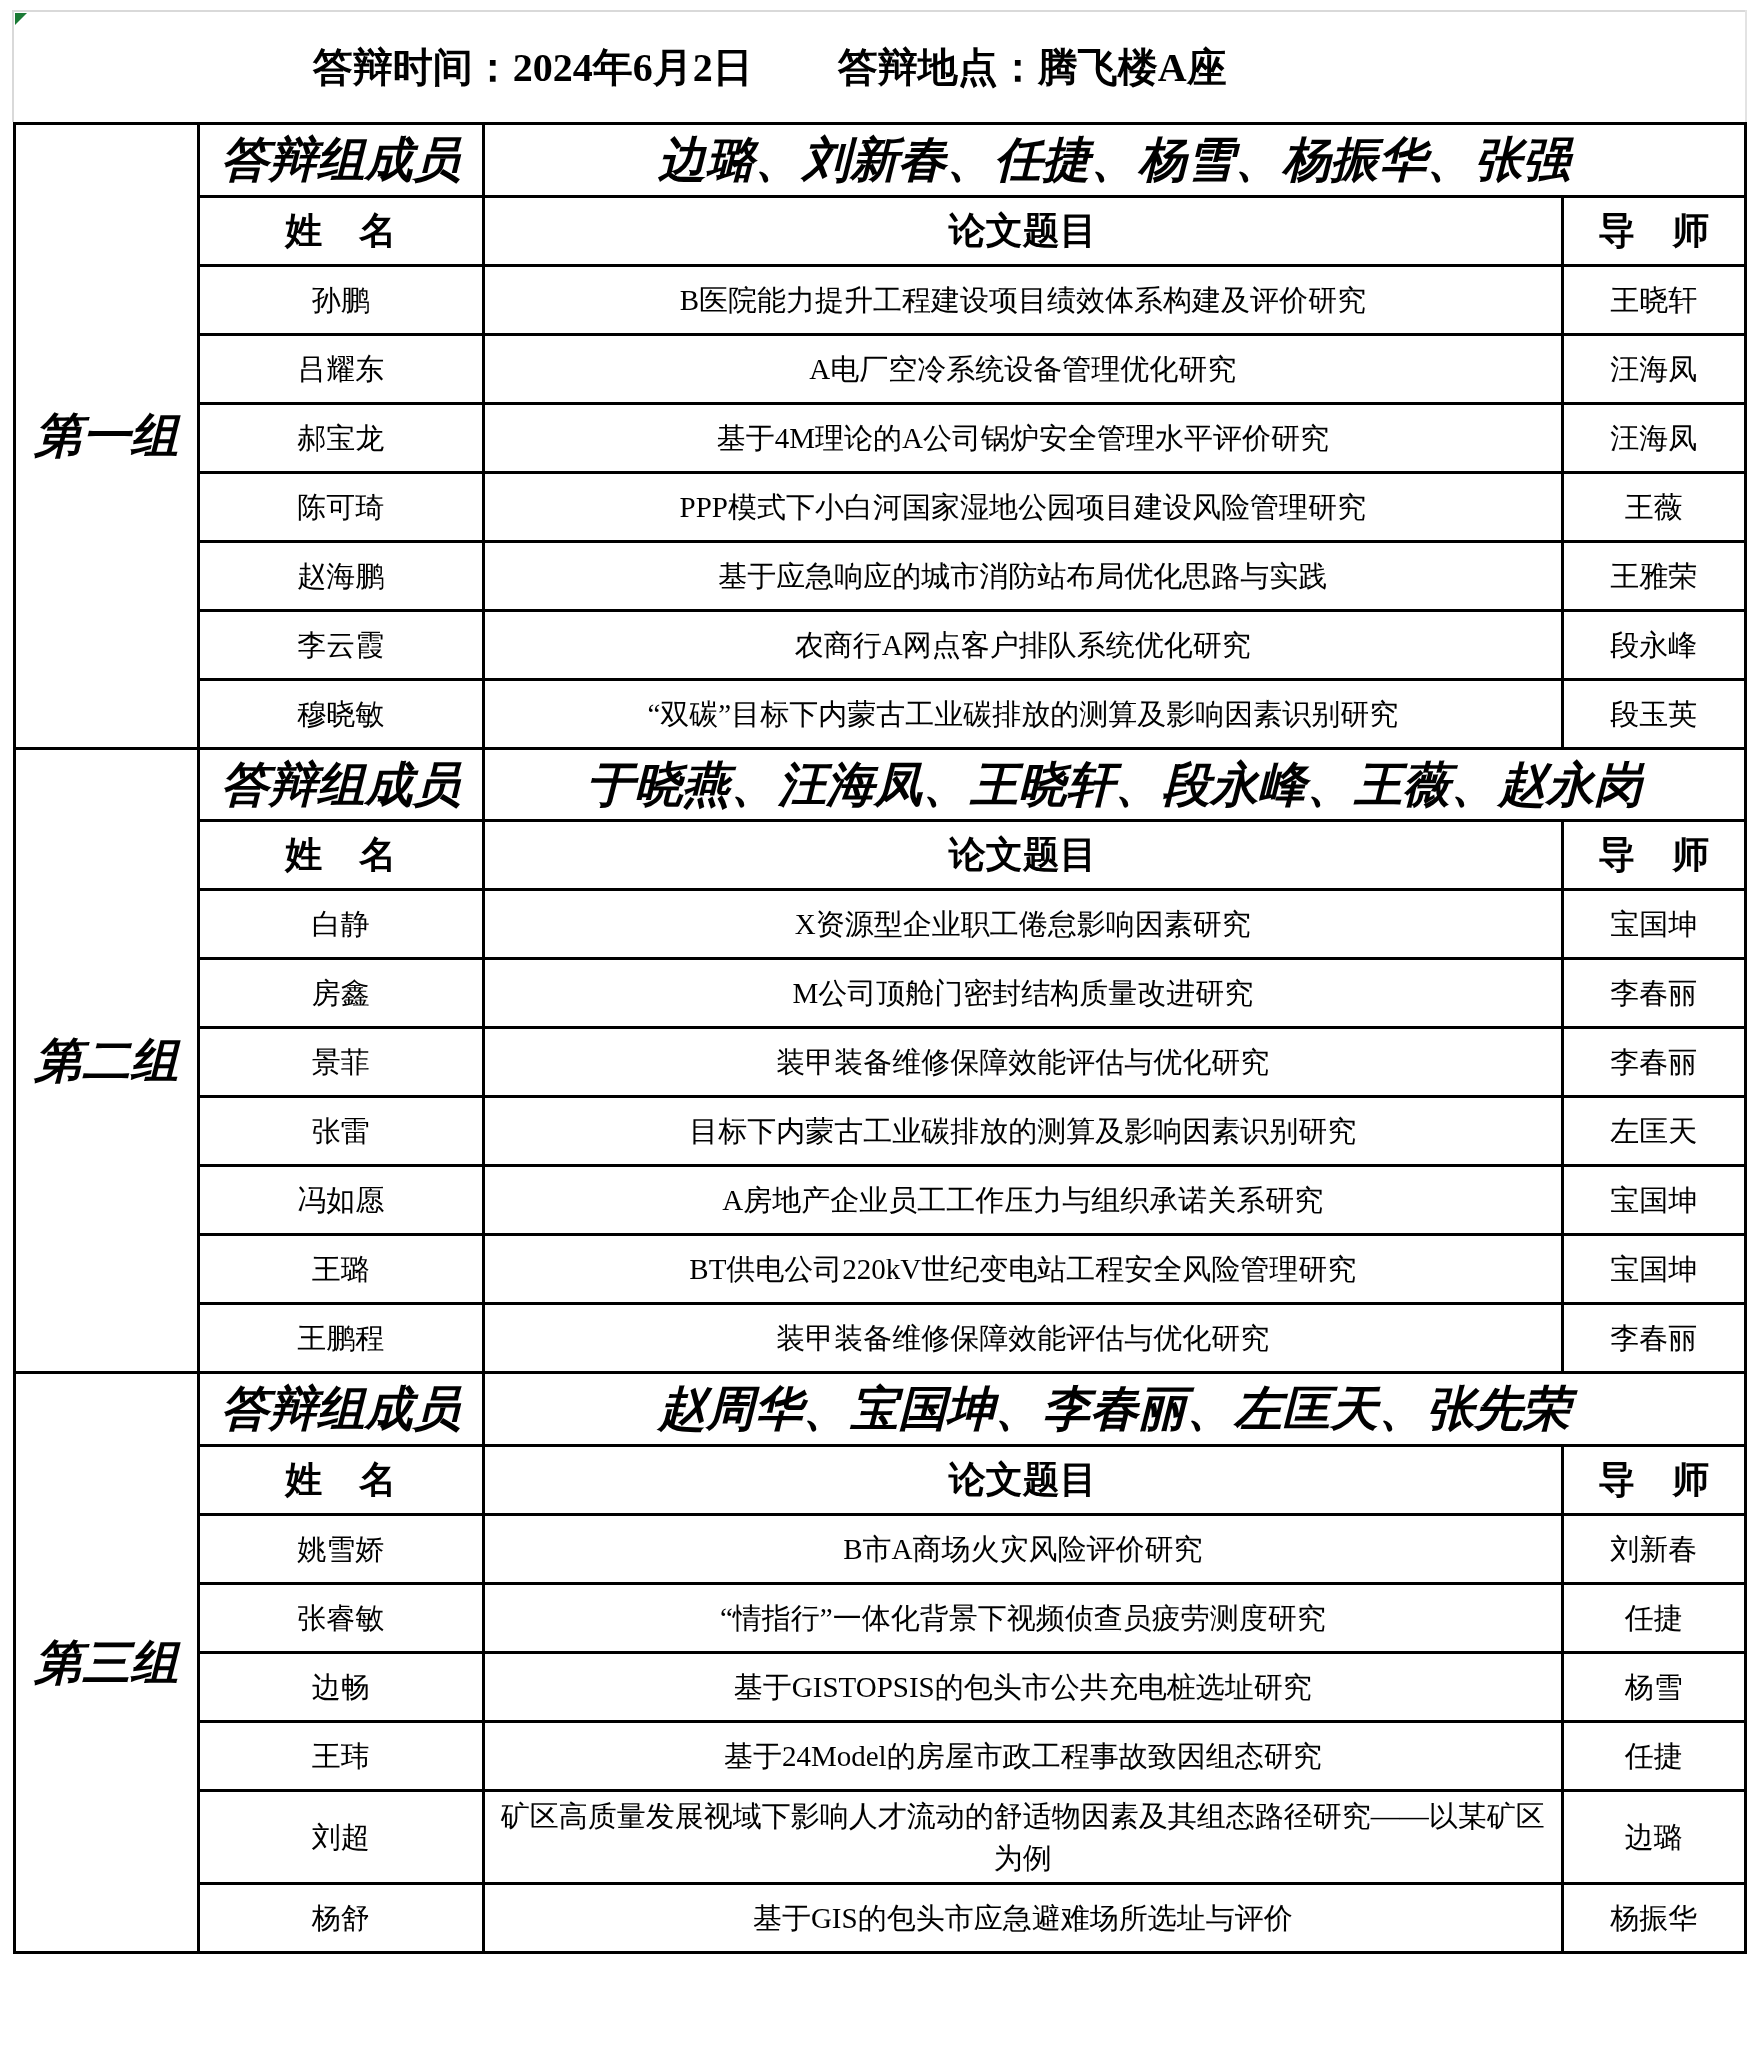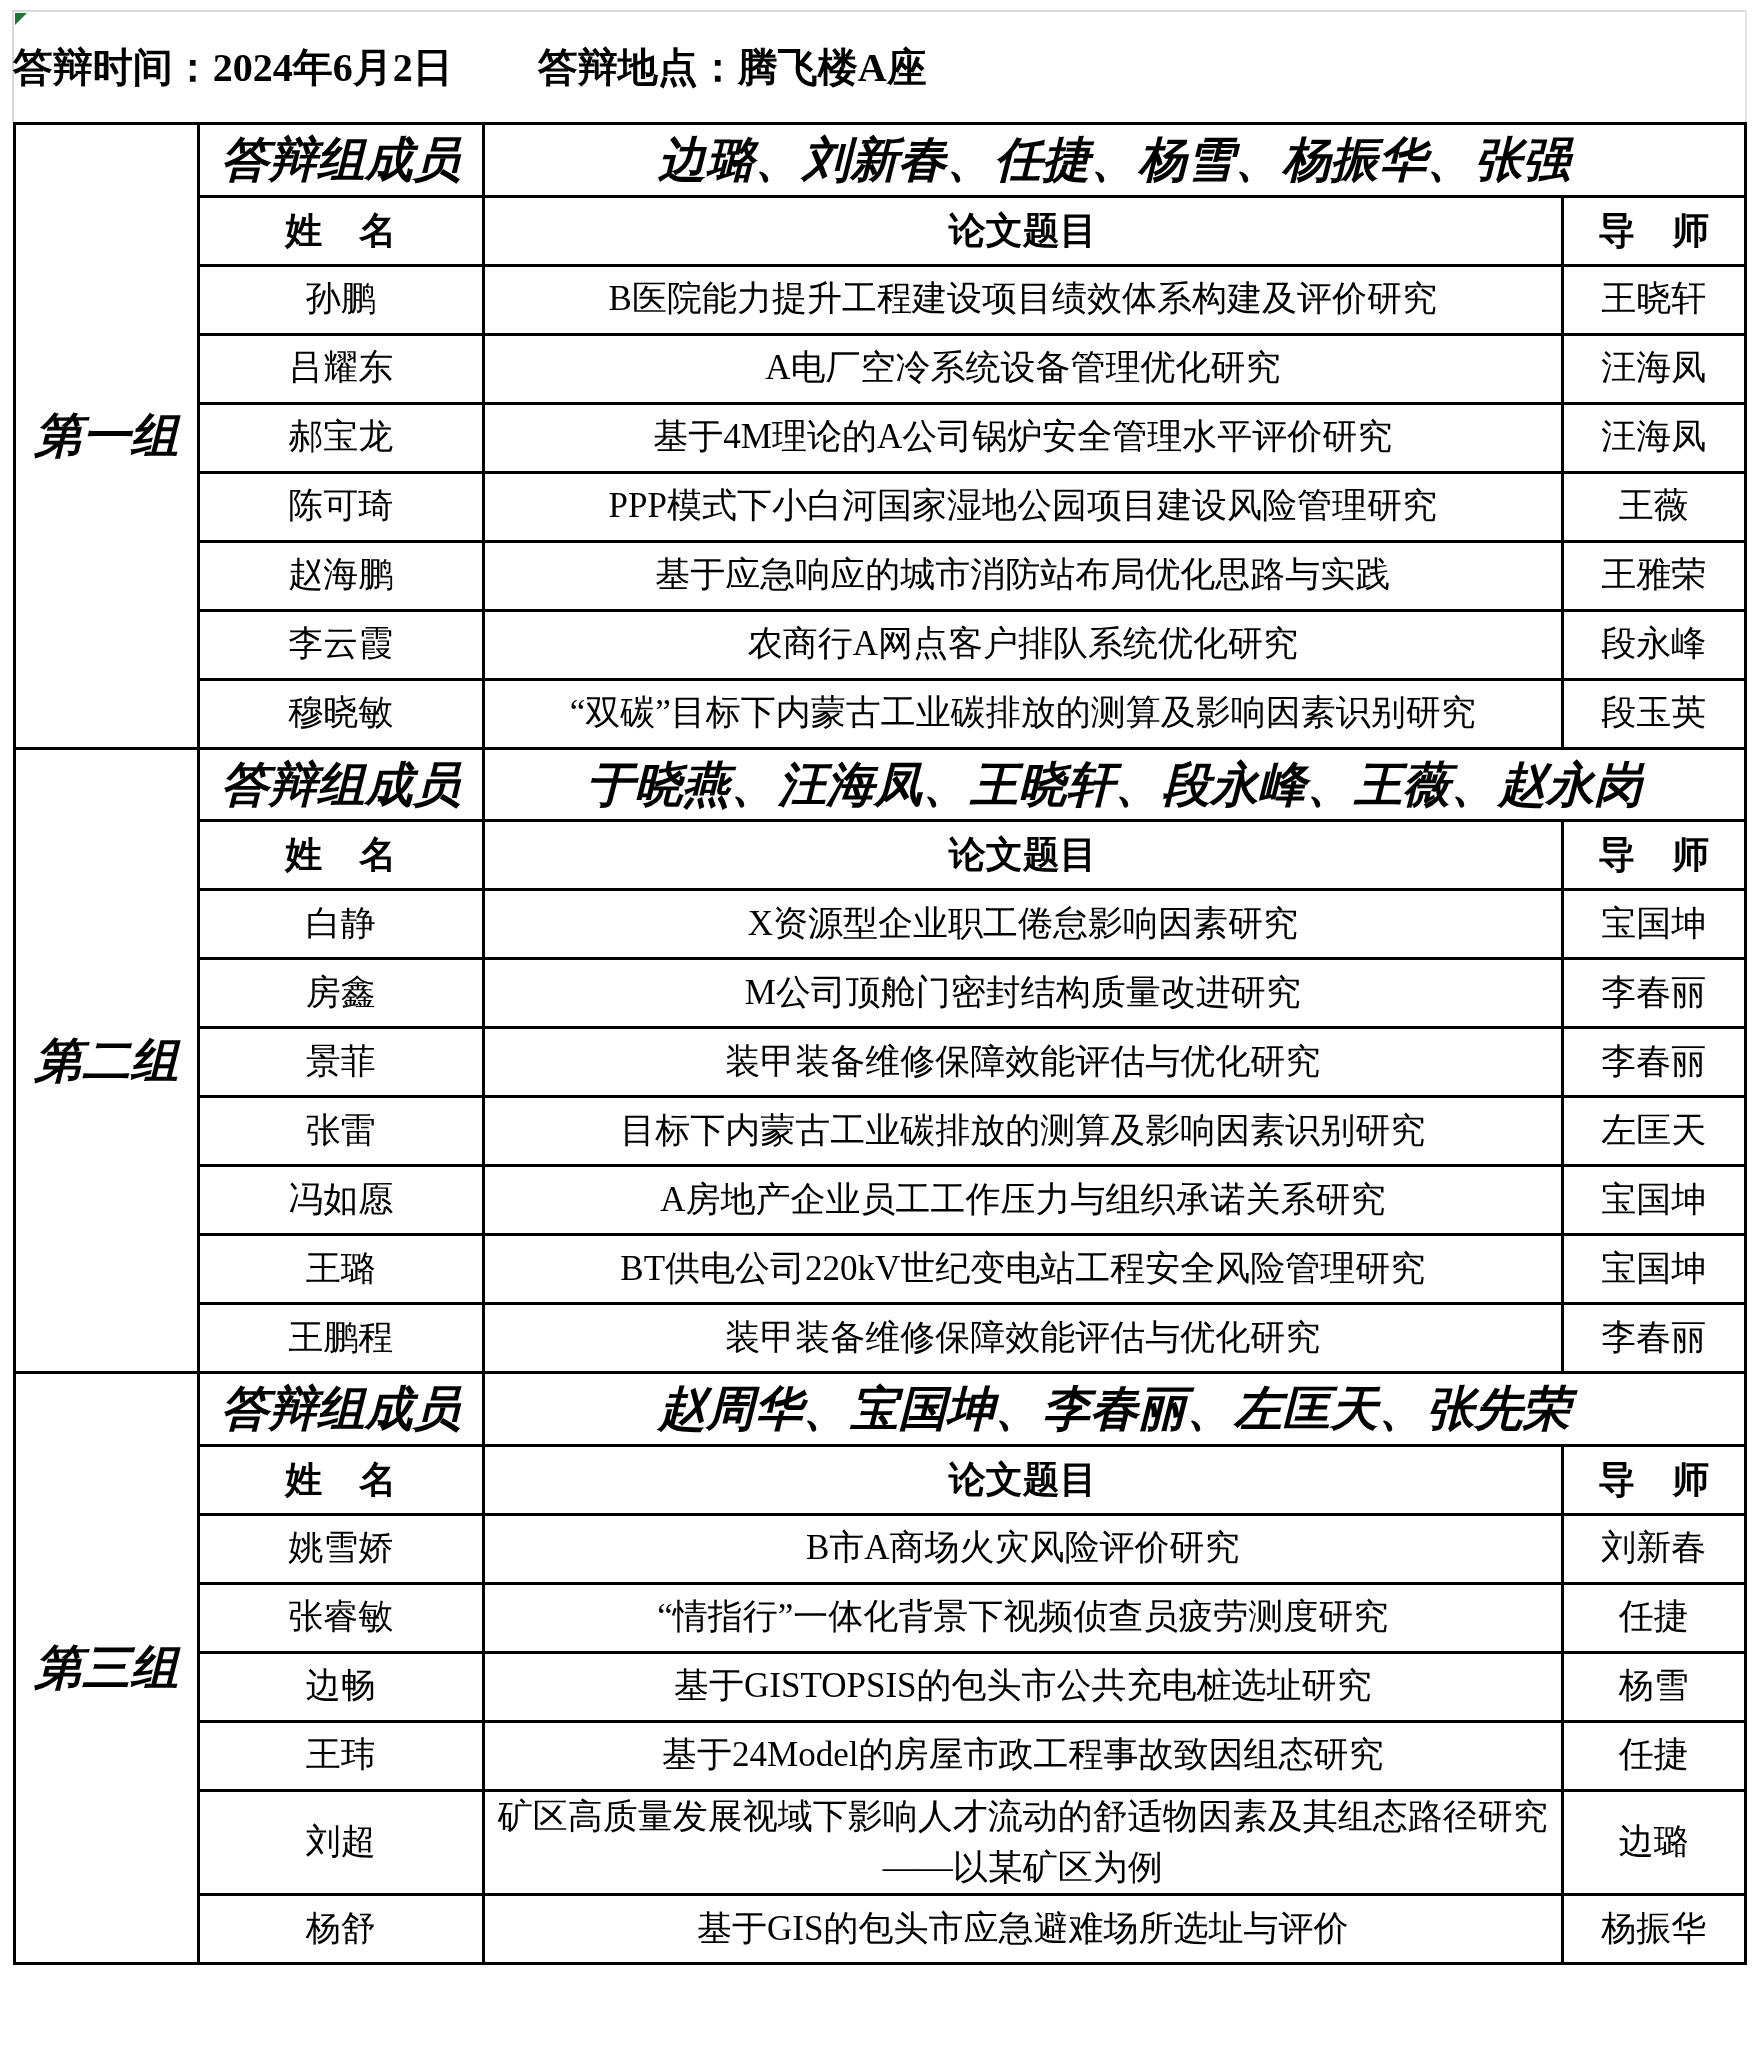"答辩时间：2024年6月2日" .title-band .t-time { margin-left: none -> 300px }
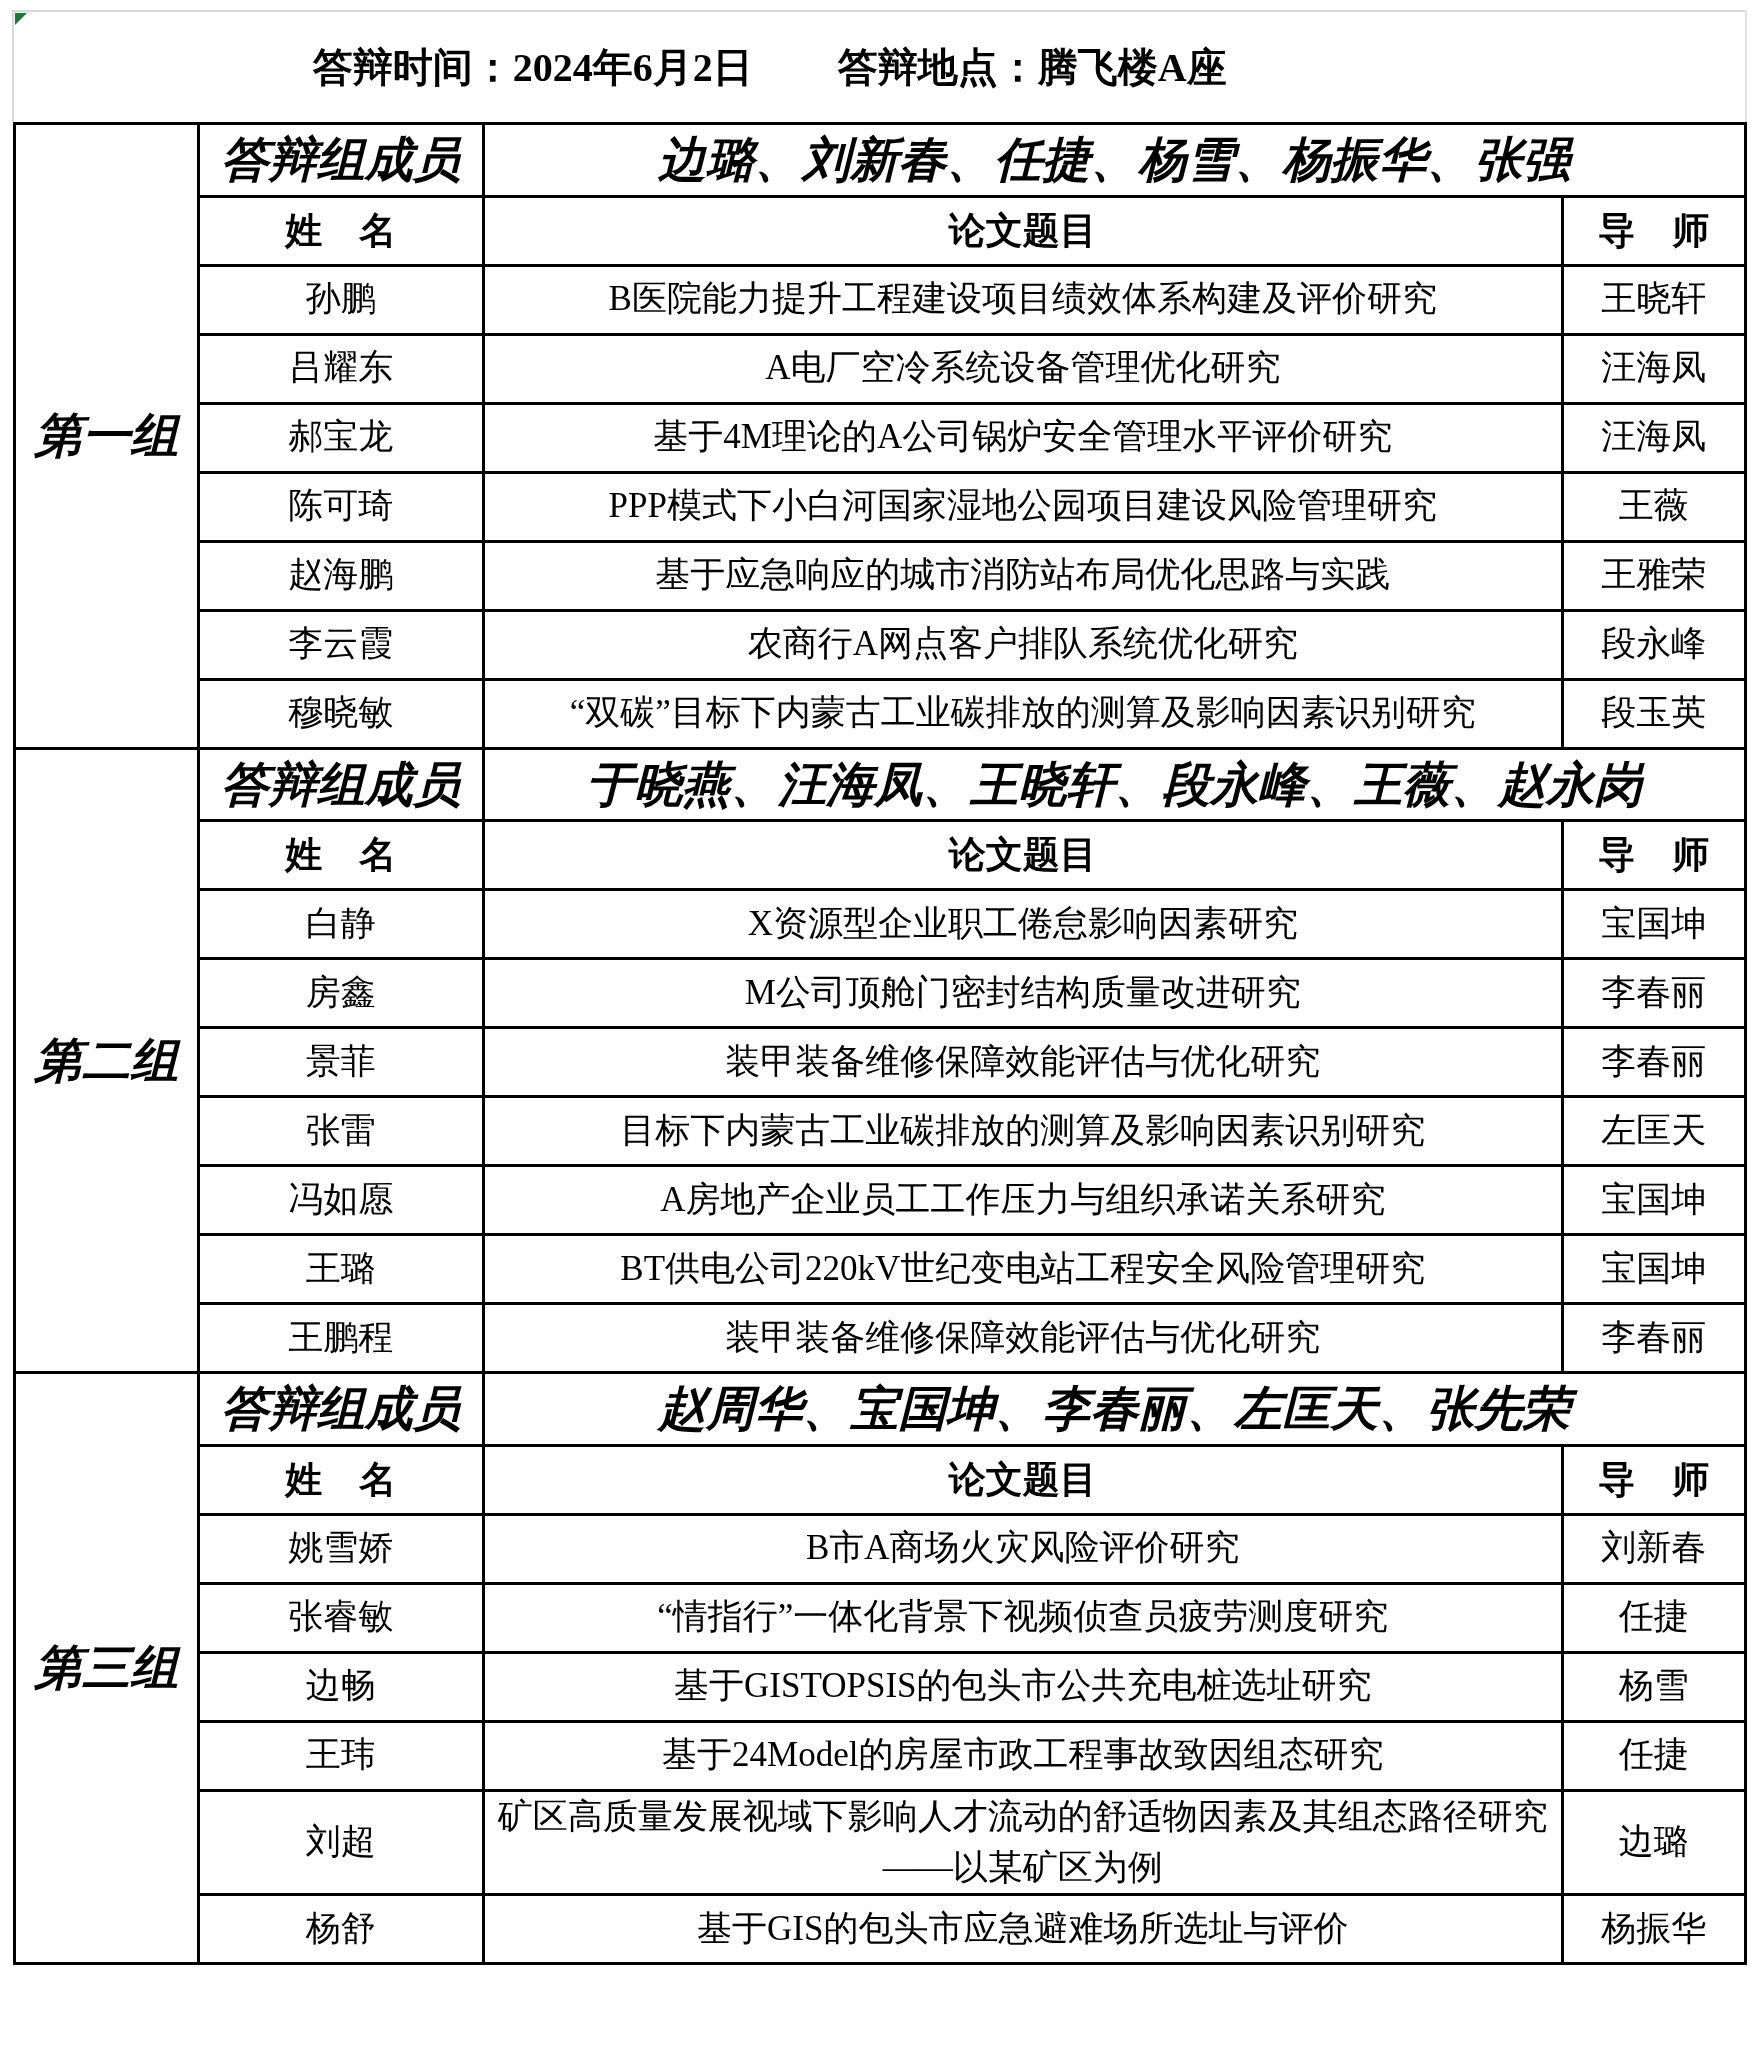"孙鹏" tr.student-row { font-size: 35px -> 29px }
